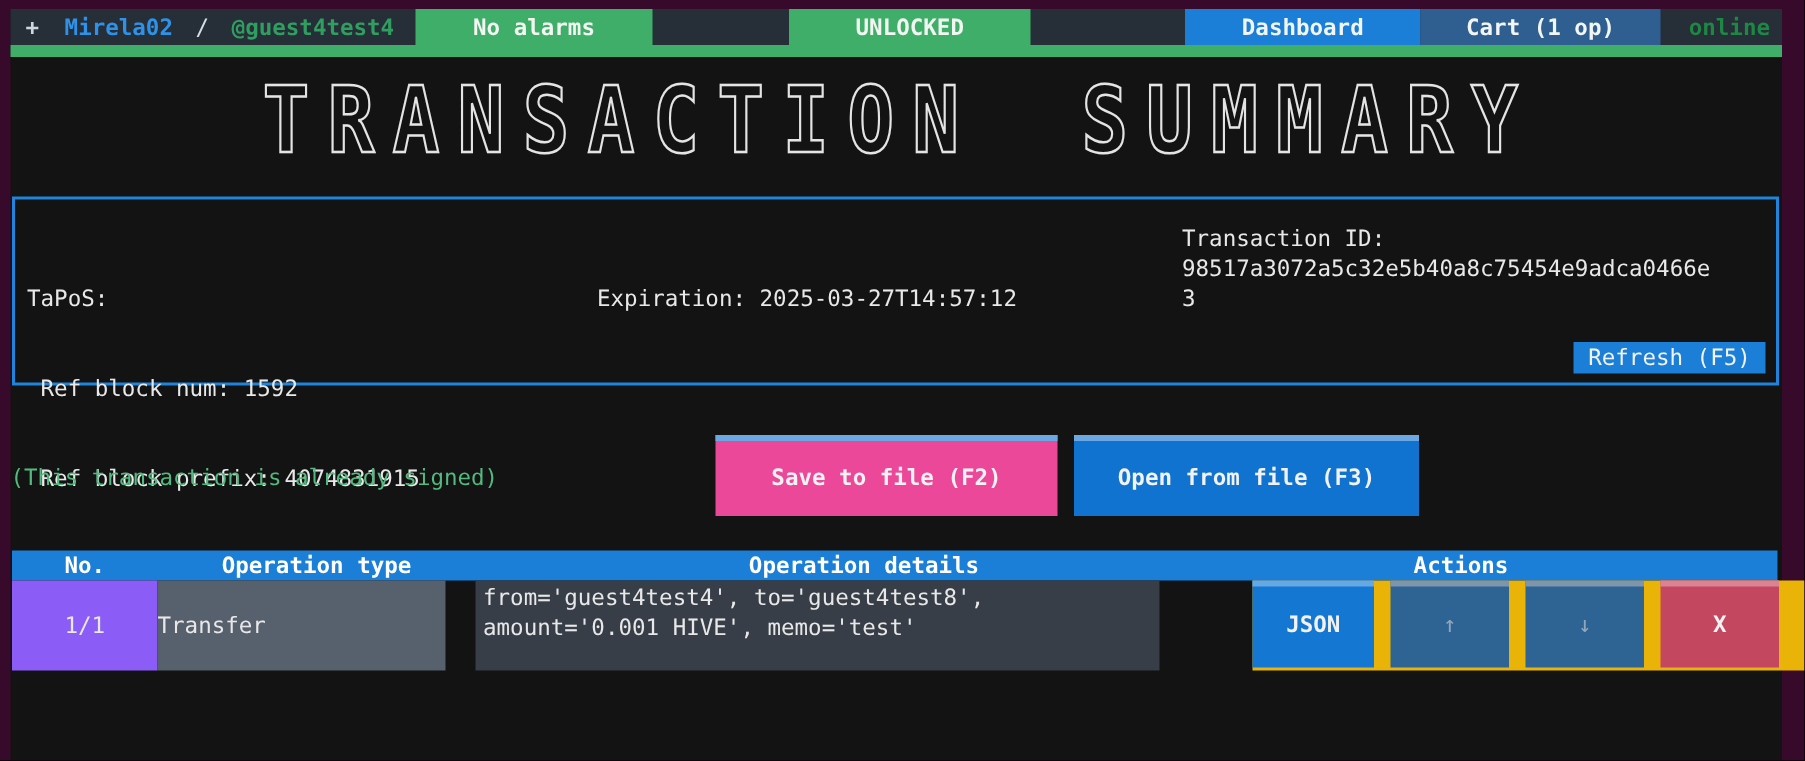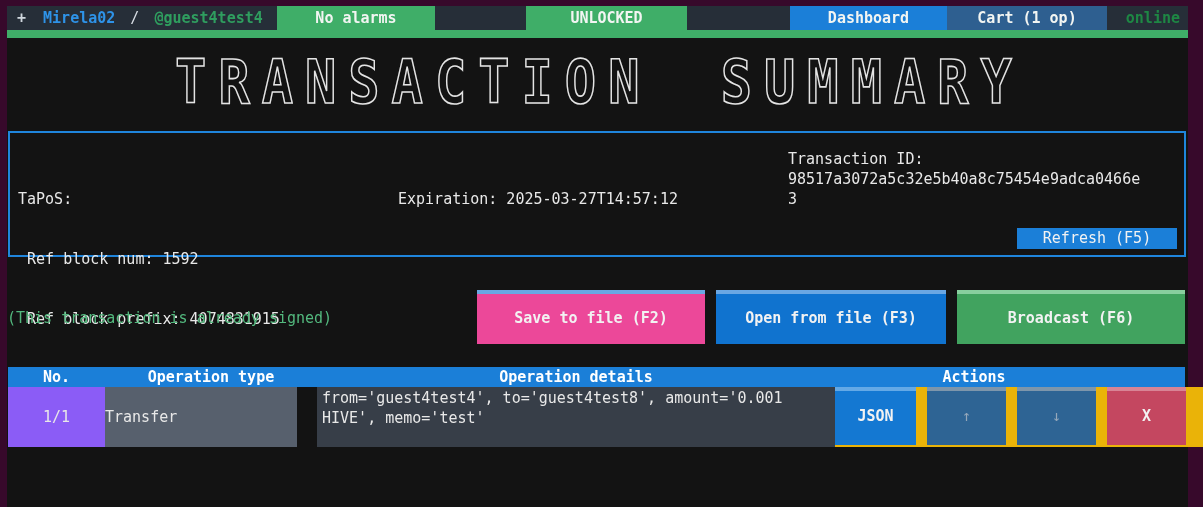"Refresh (F5)" .refresh-btn { width: 160px -> 128px }
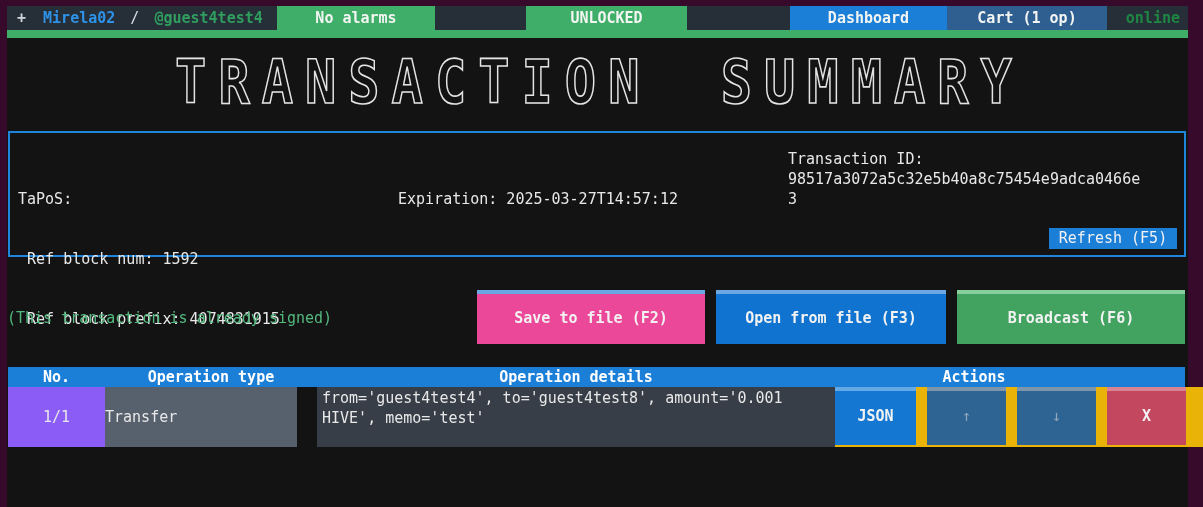"Broadcast (F6)" div.big-btn { html: <div>Broadcast (F6)</div> -> none }
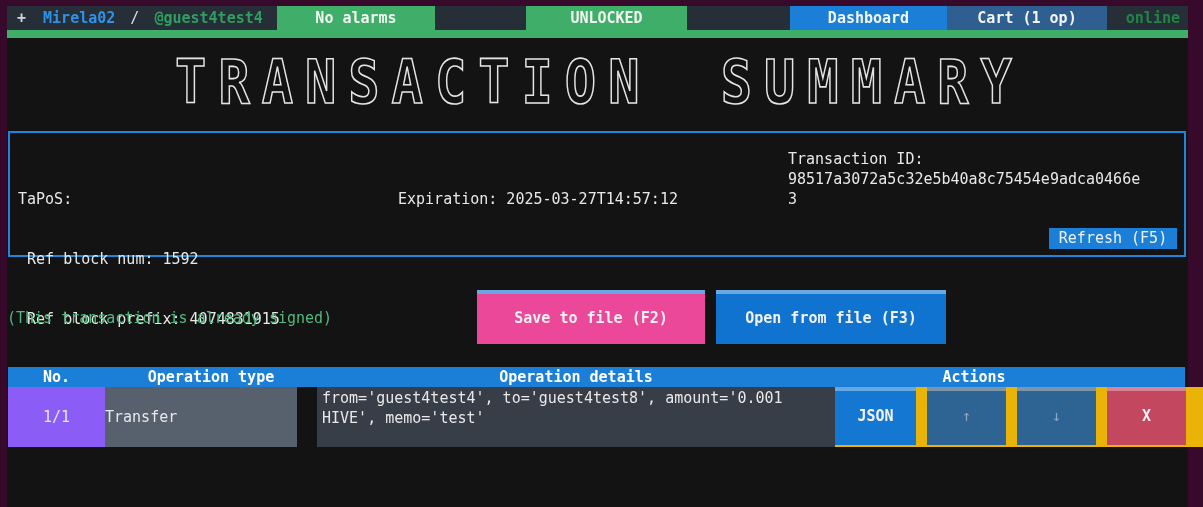"from='guest4test4', to='guest4test8'," .cell-details { width: 518px -> 456px }
